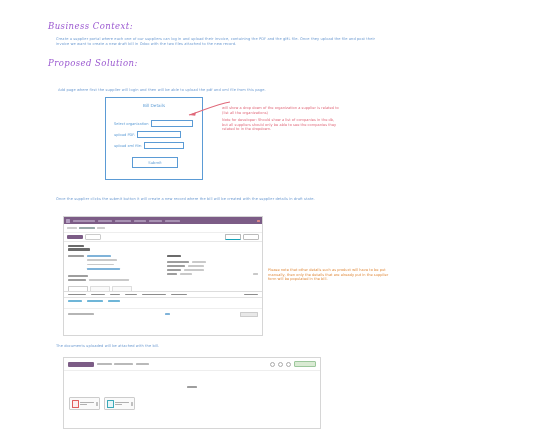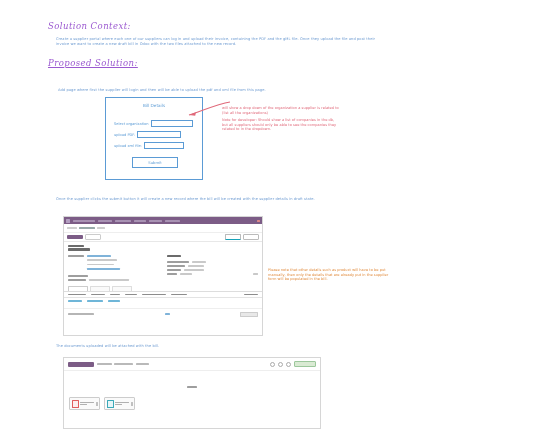"Solution Context:" div.h-sec { text: Solution -> Business }
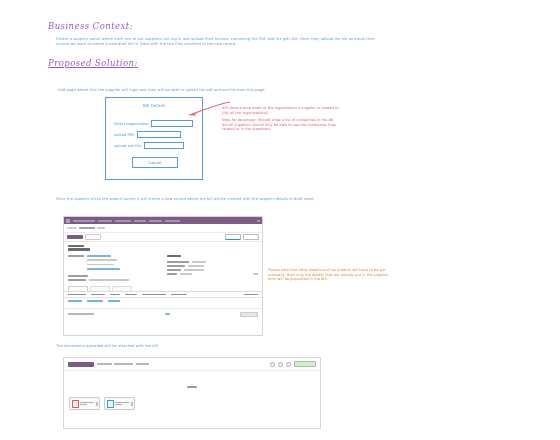"Proposed Solution:" div.h-sec { text-decoration: underline -> none }
